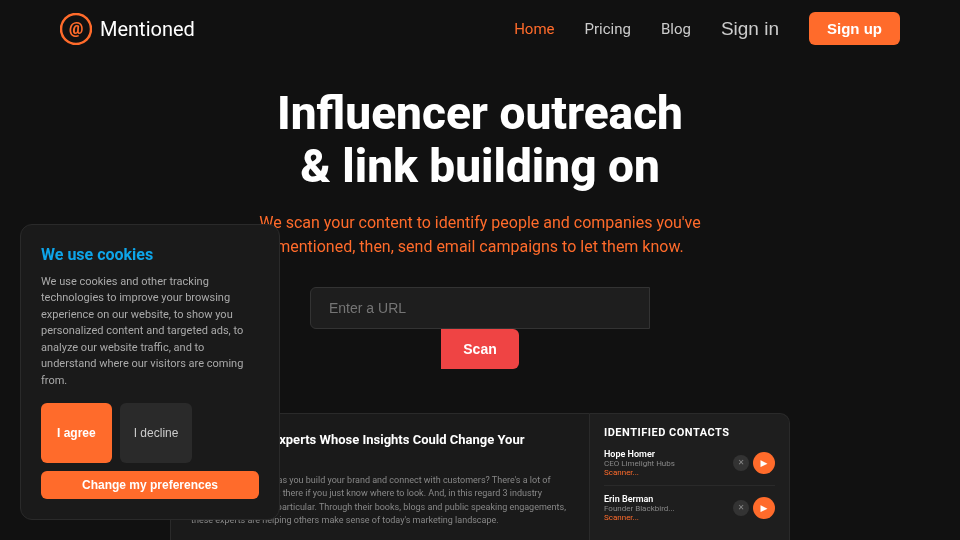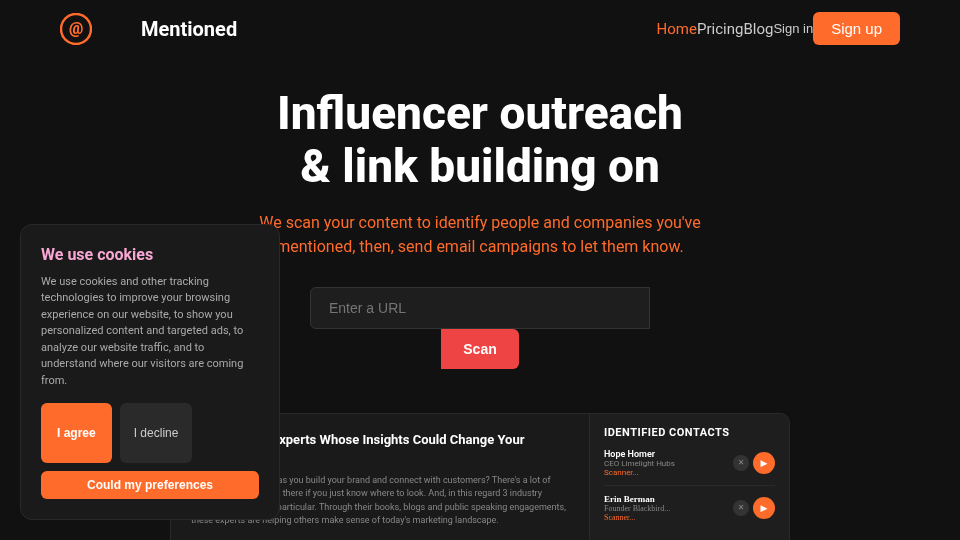"Mentioned" .logo-text { font-weight: 700 -> 400; margin-left: 41px -> none }
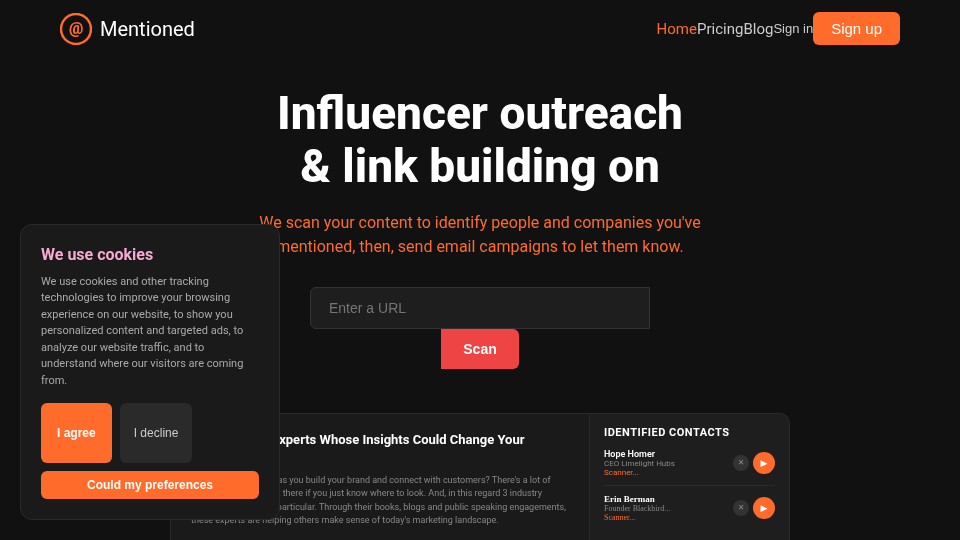"Home" .nav-links { gap: none -> 30px }
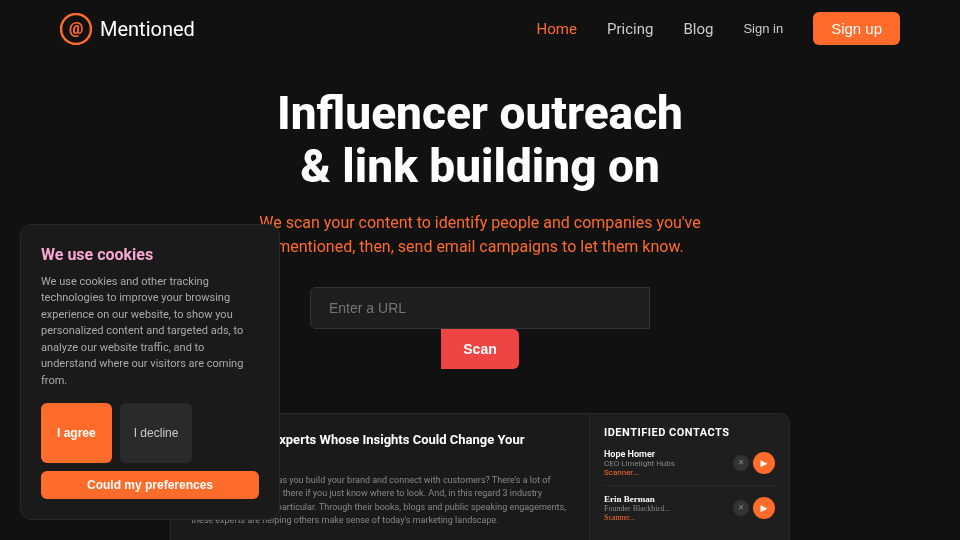"Sign in" .btn-signin { font-size: 13px -> 19px }
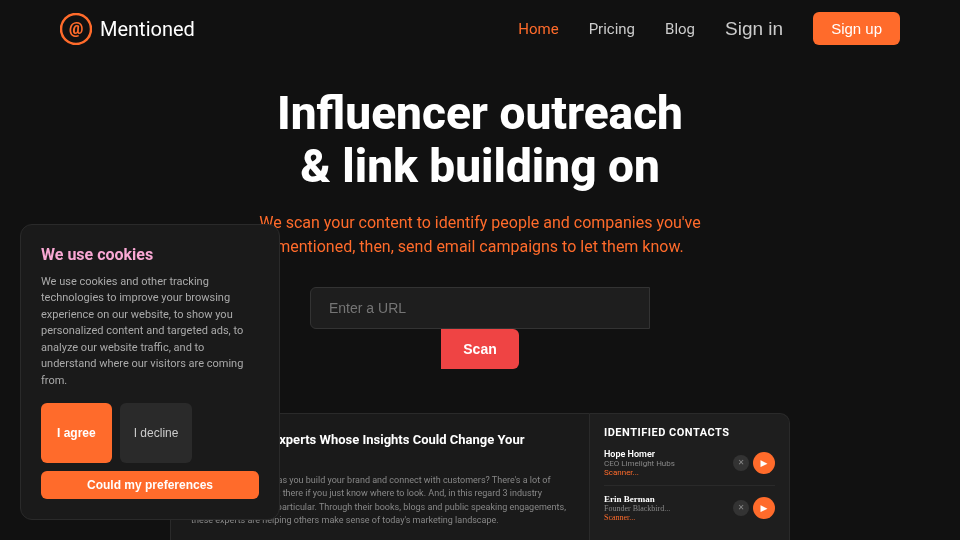"Sign up" .btn-signup { font-weight: 400 -> 700 }
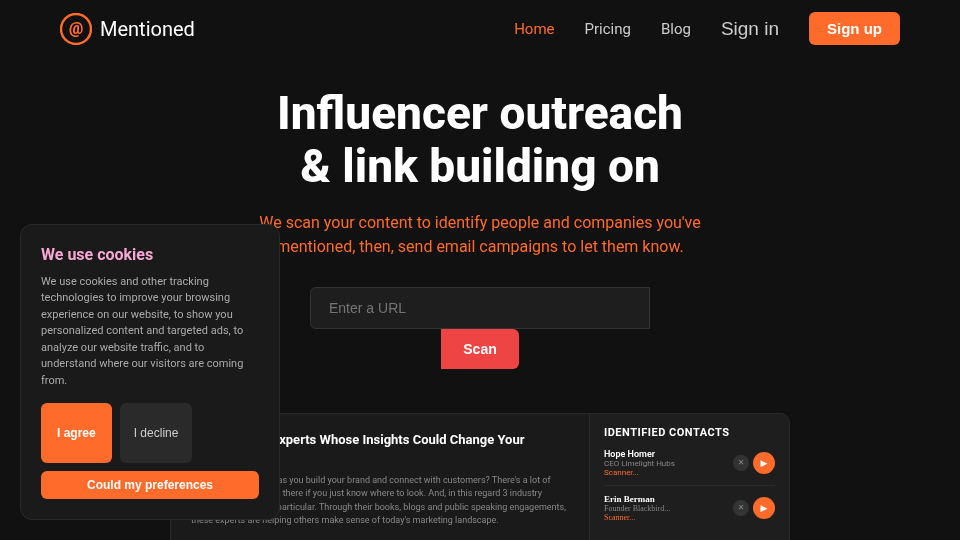"We use cookies" .cookie-title { color: #f9a8d4 -> #0ea5e9 }
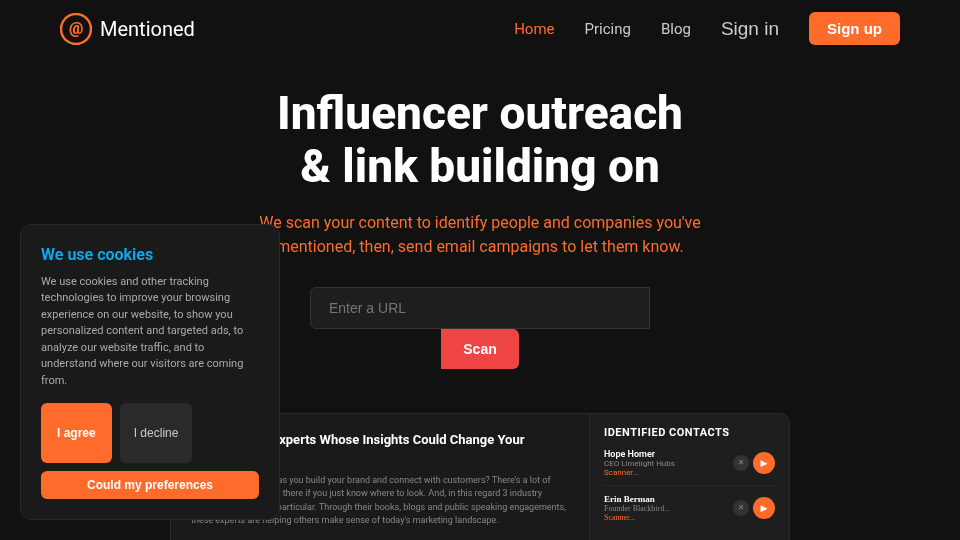"Could my preferences" button.btn-prefs { text: Could -> Change }
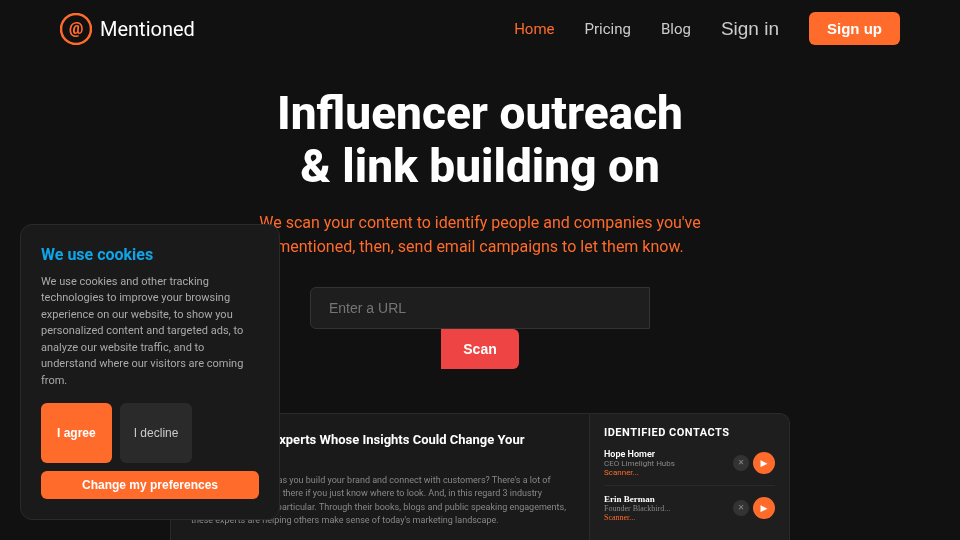"Erin Berman" .contact-item:last-child { font-family: Liberation Serif, serif -> none }
